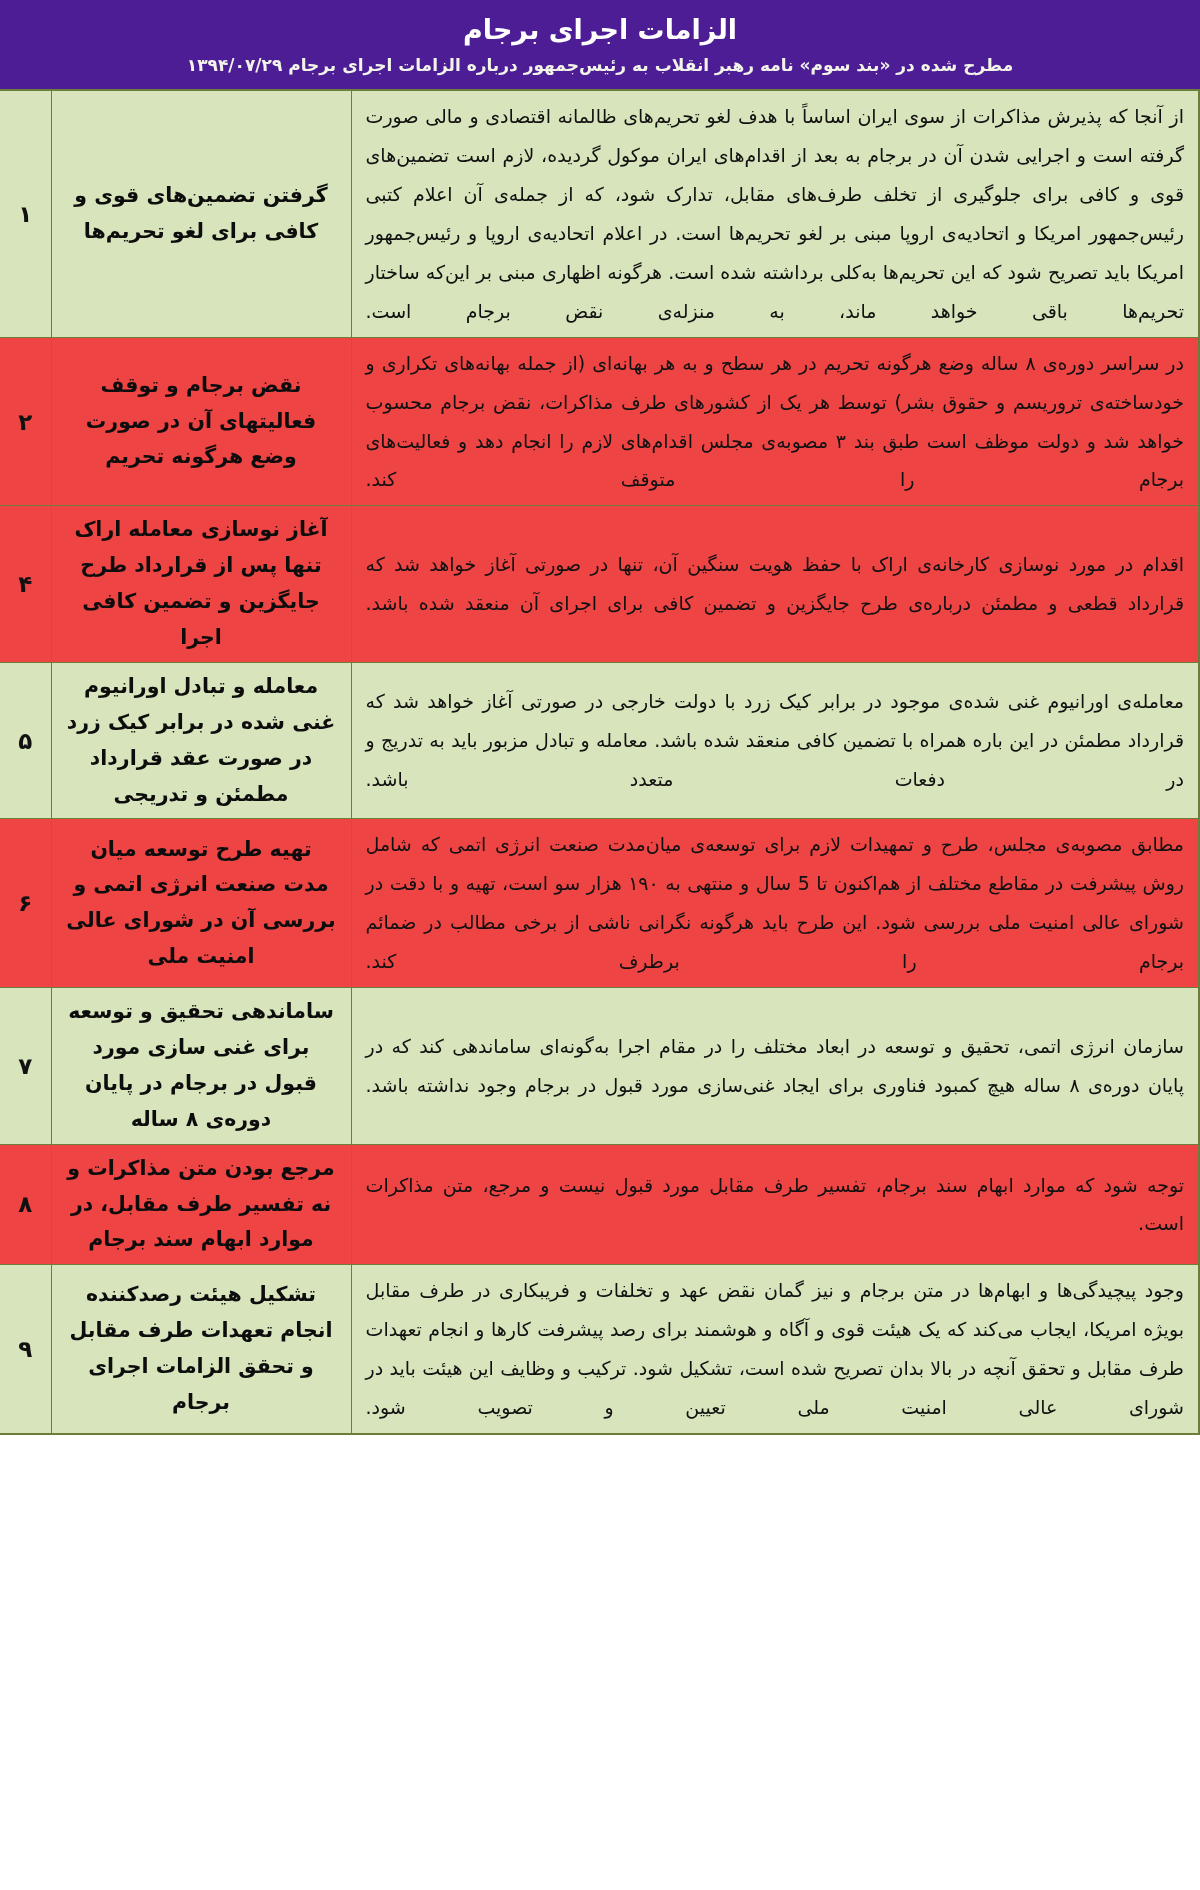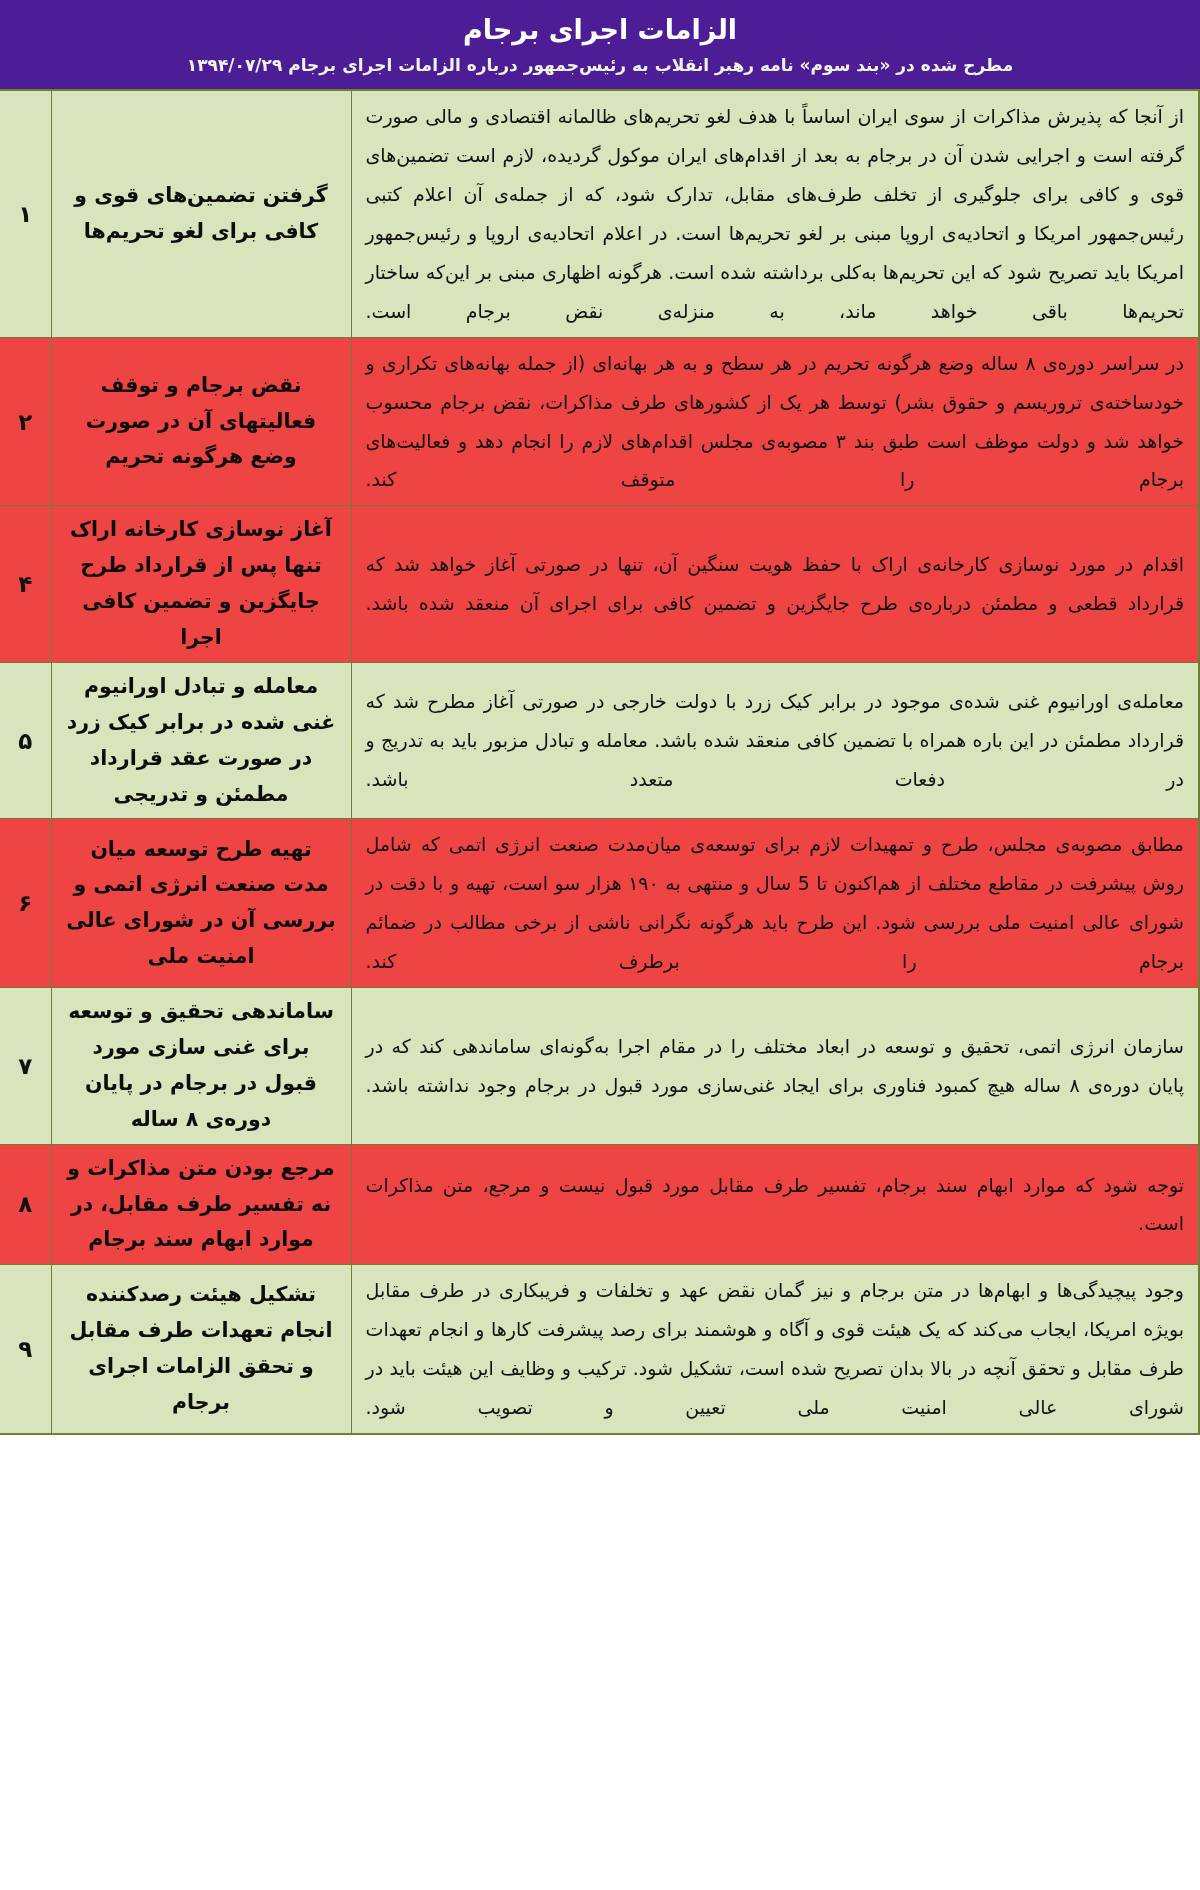"آغاز نوسازی کارخانه اراک تنها" td.title { text: کارخانه -> معامله }
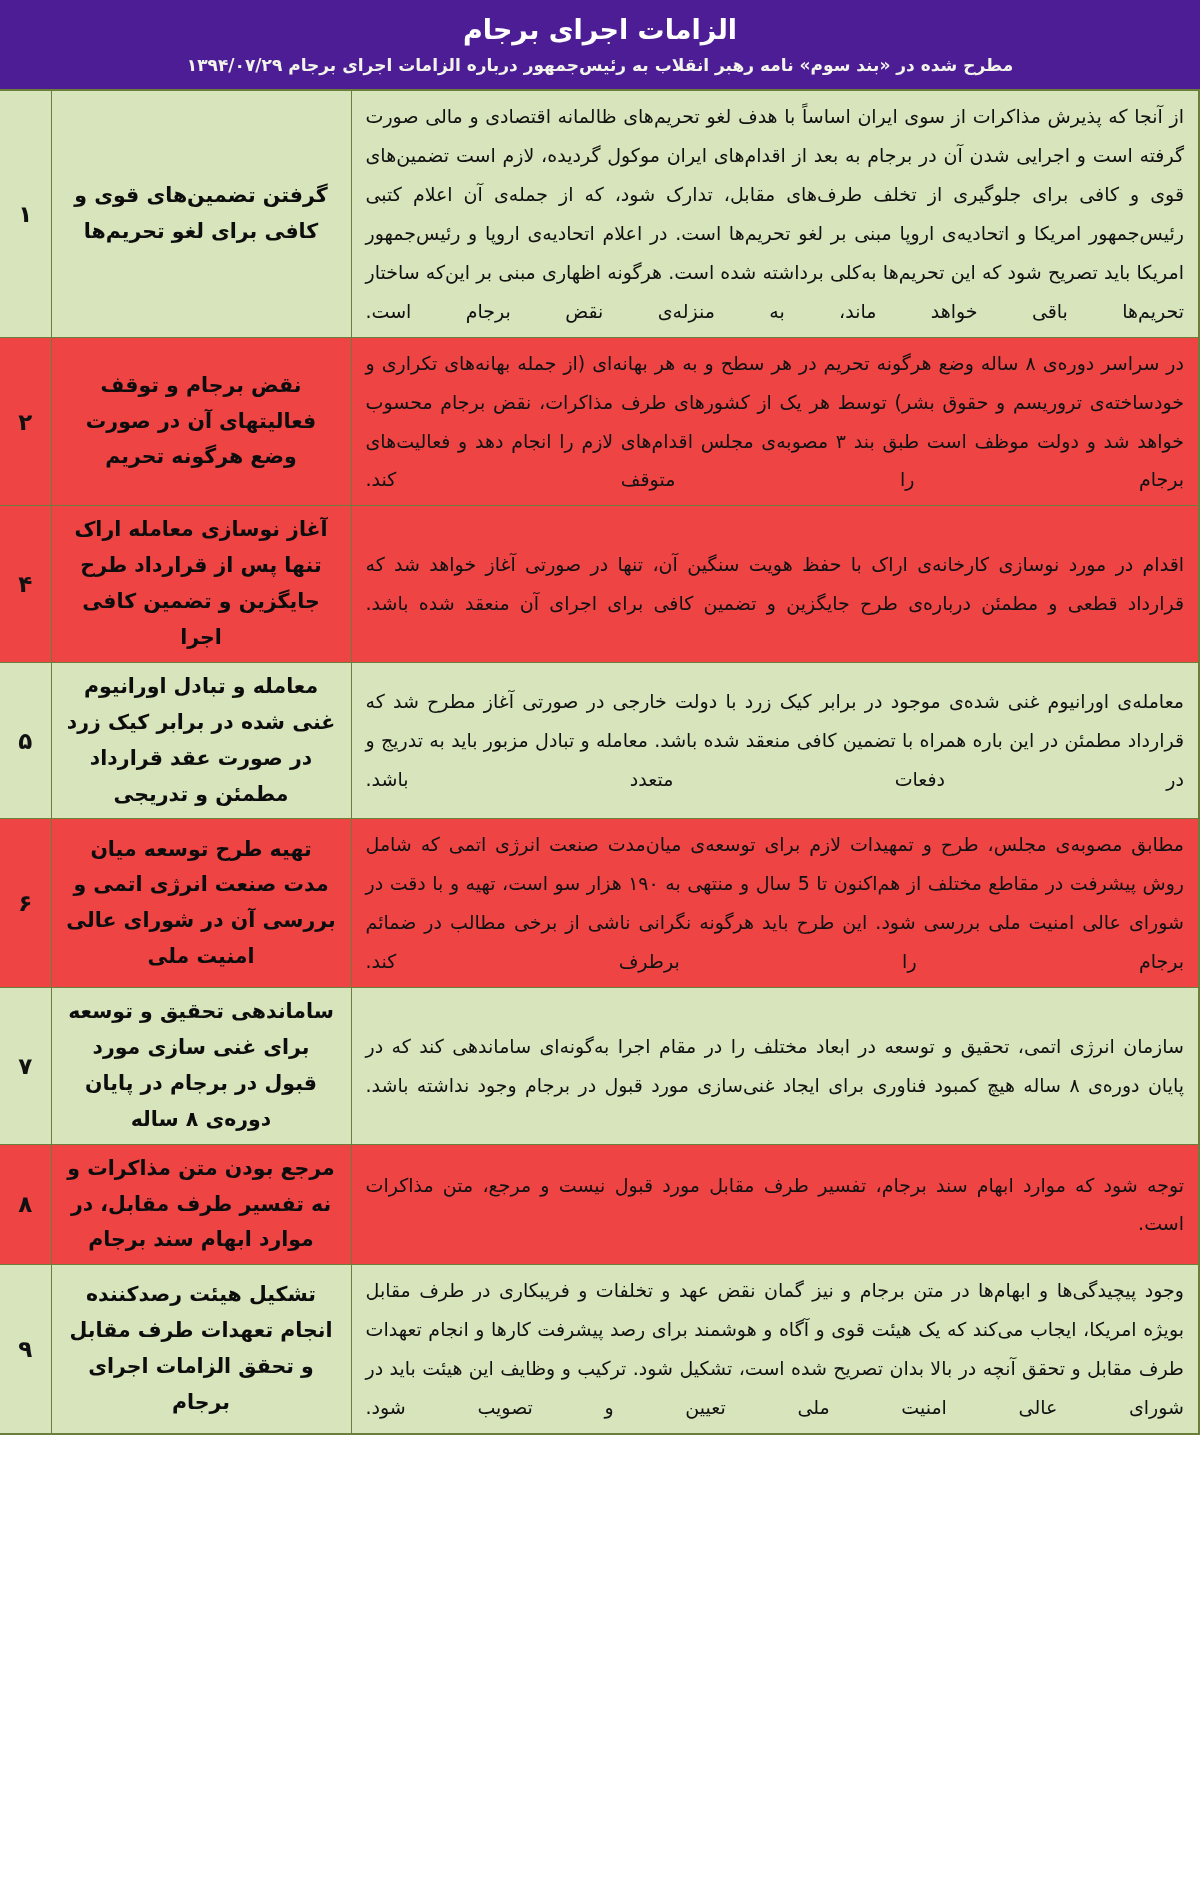"معامله‌ی اورانیوم غنی شده‌ی موجود" td.desc { text: مطرح -> خواهد }
